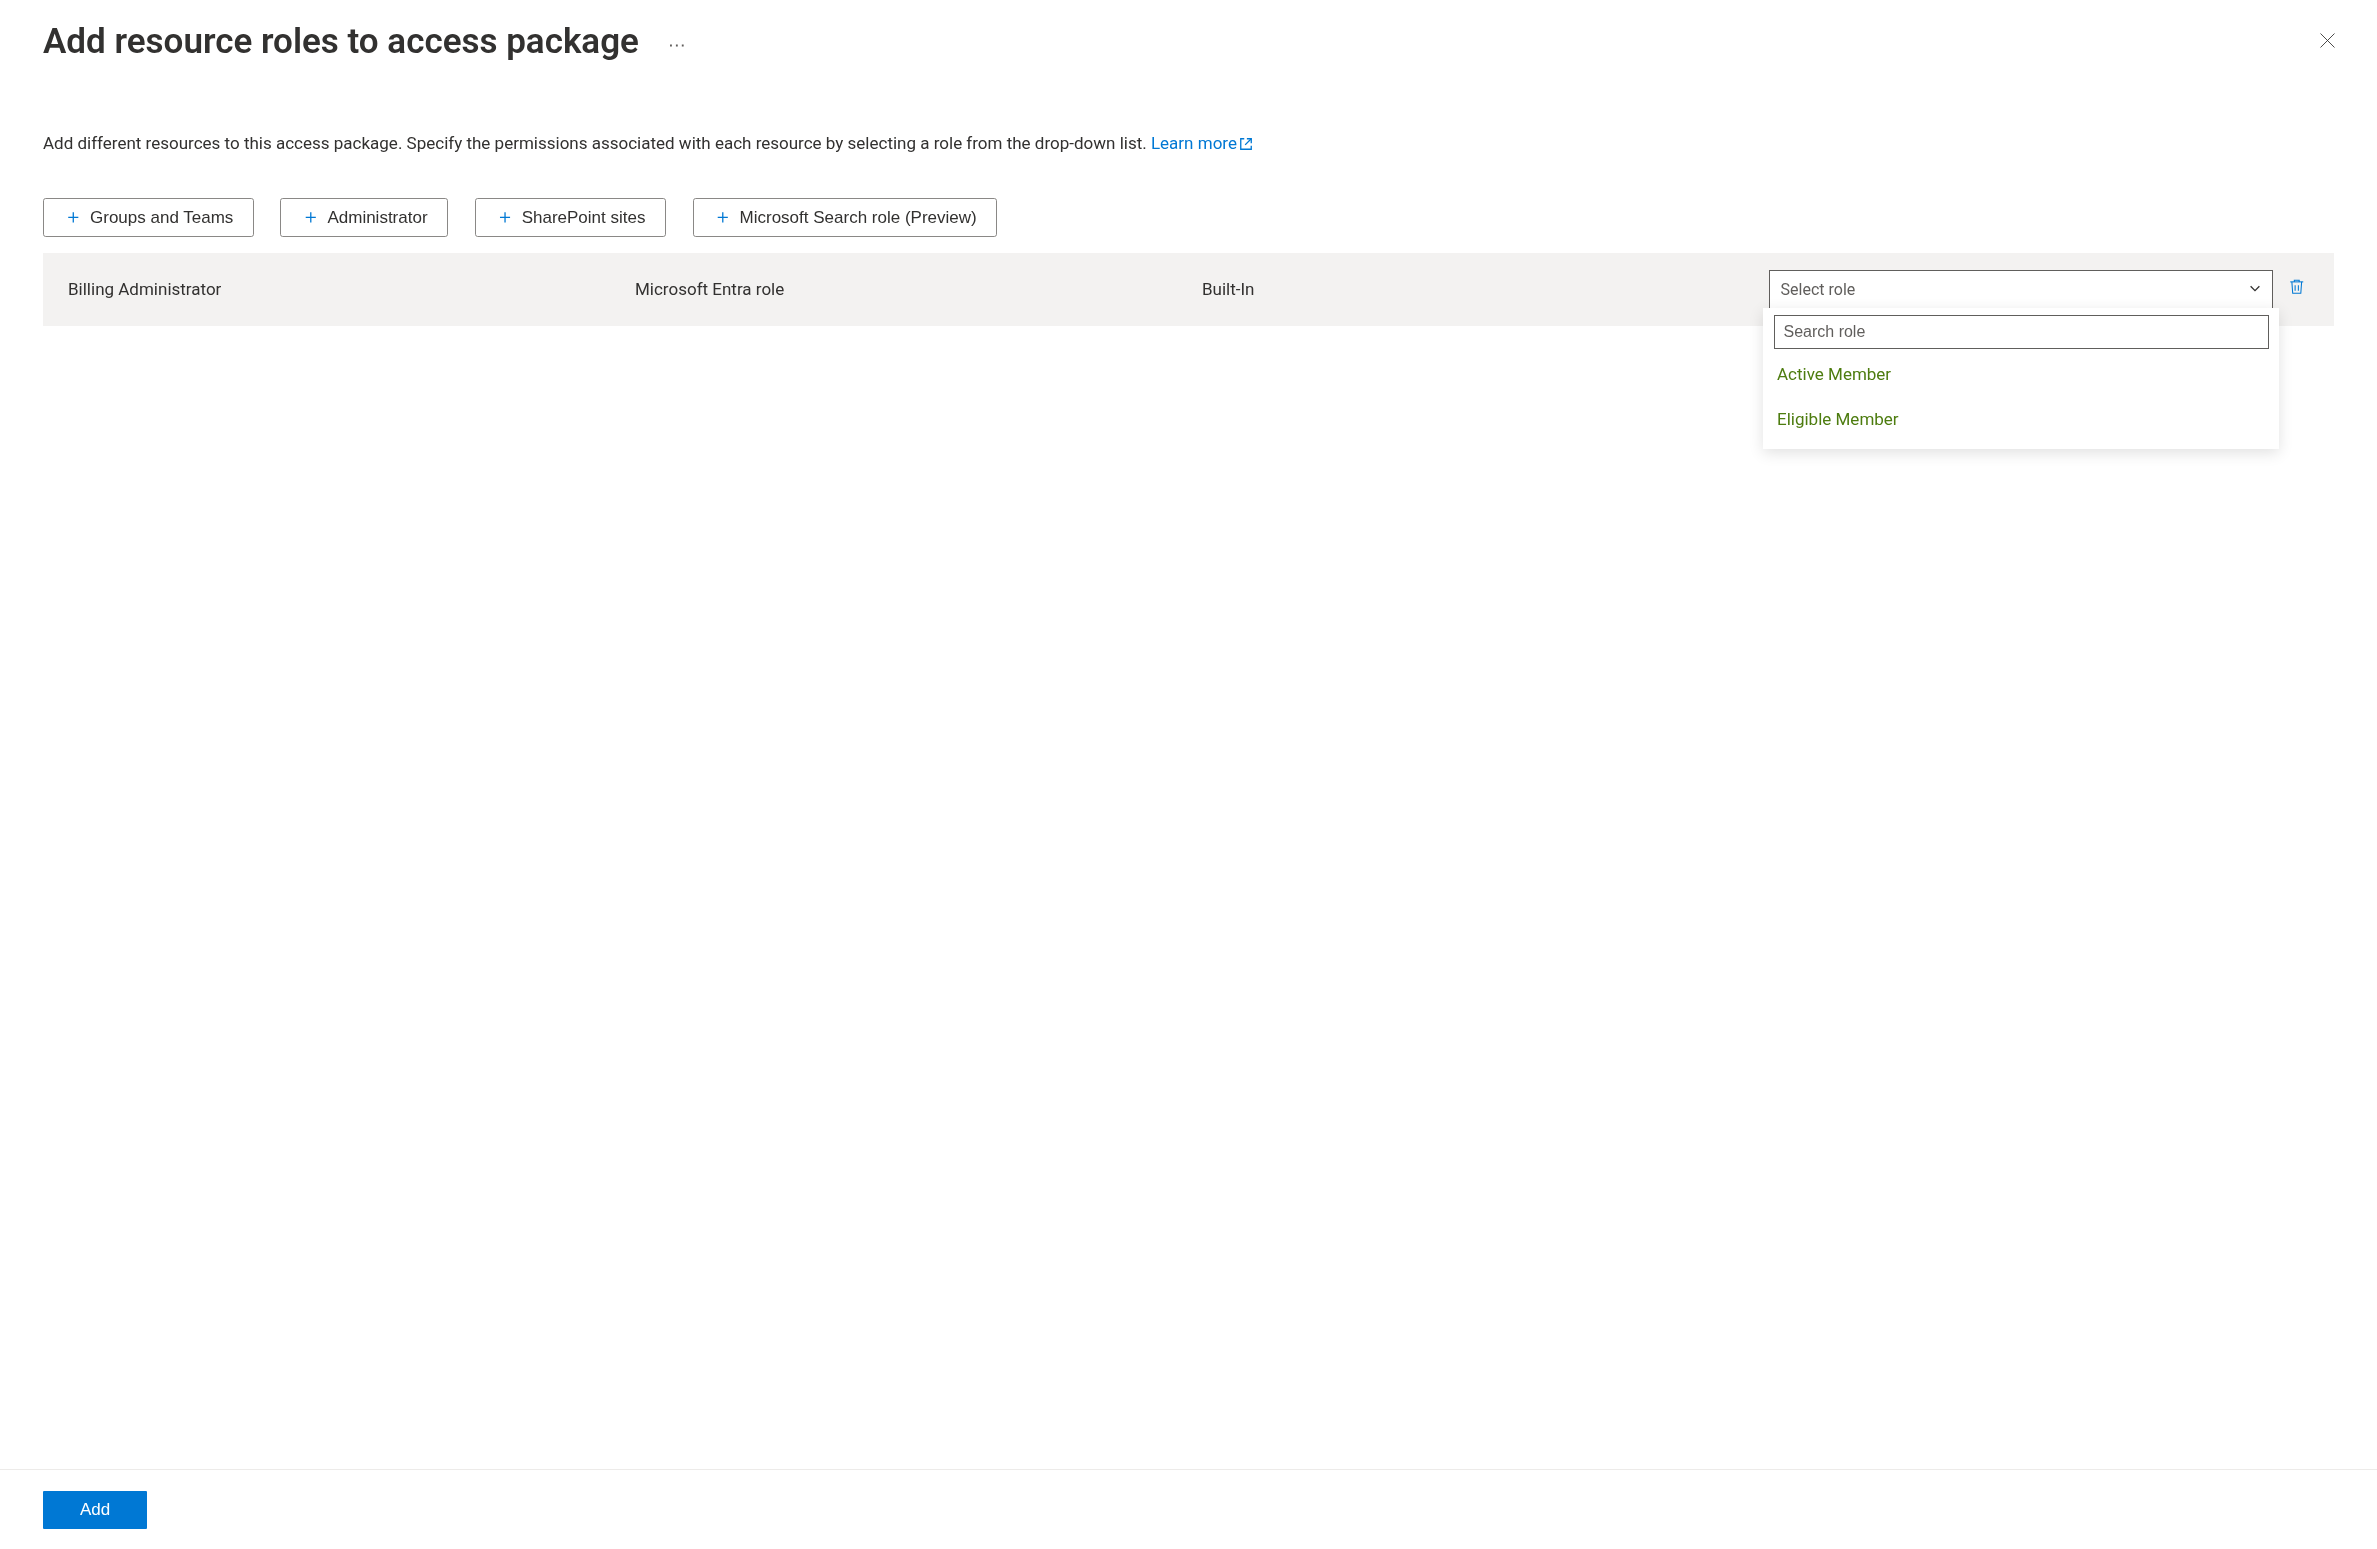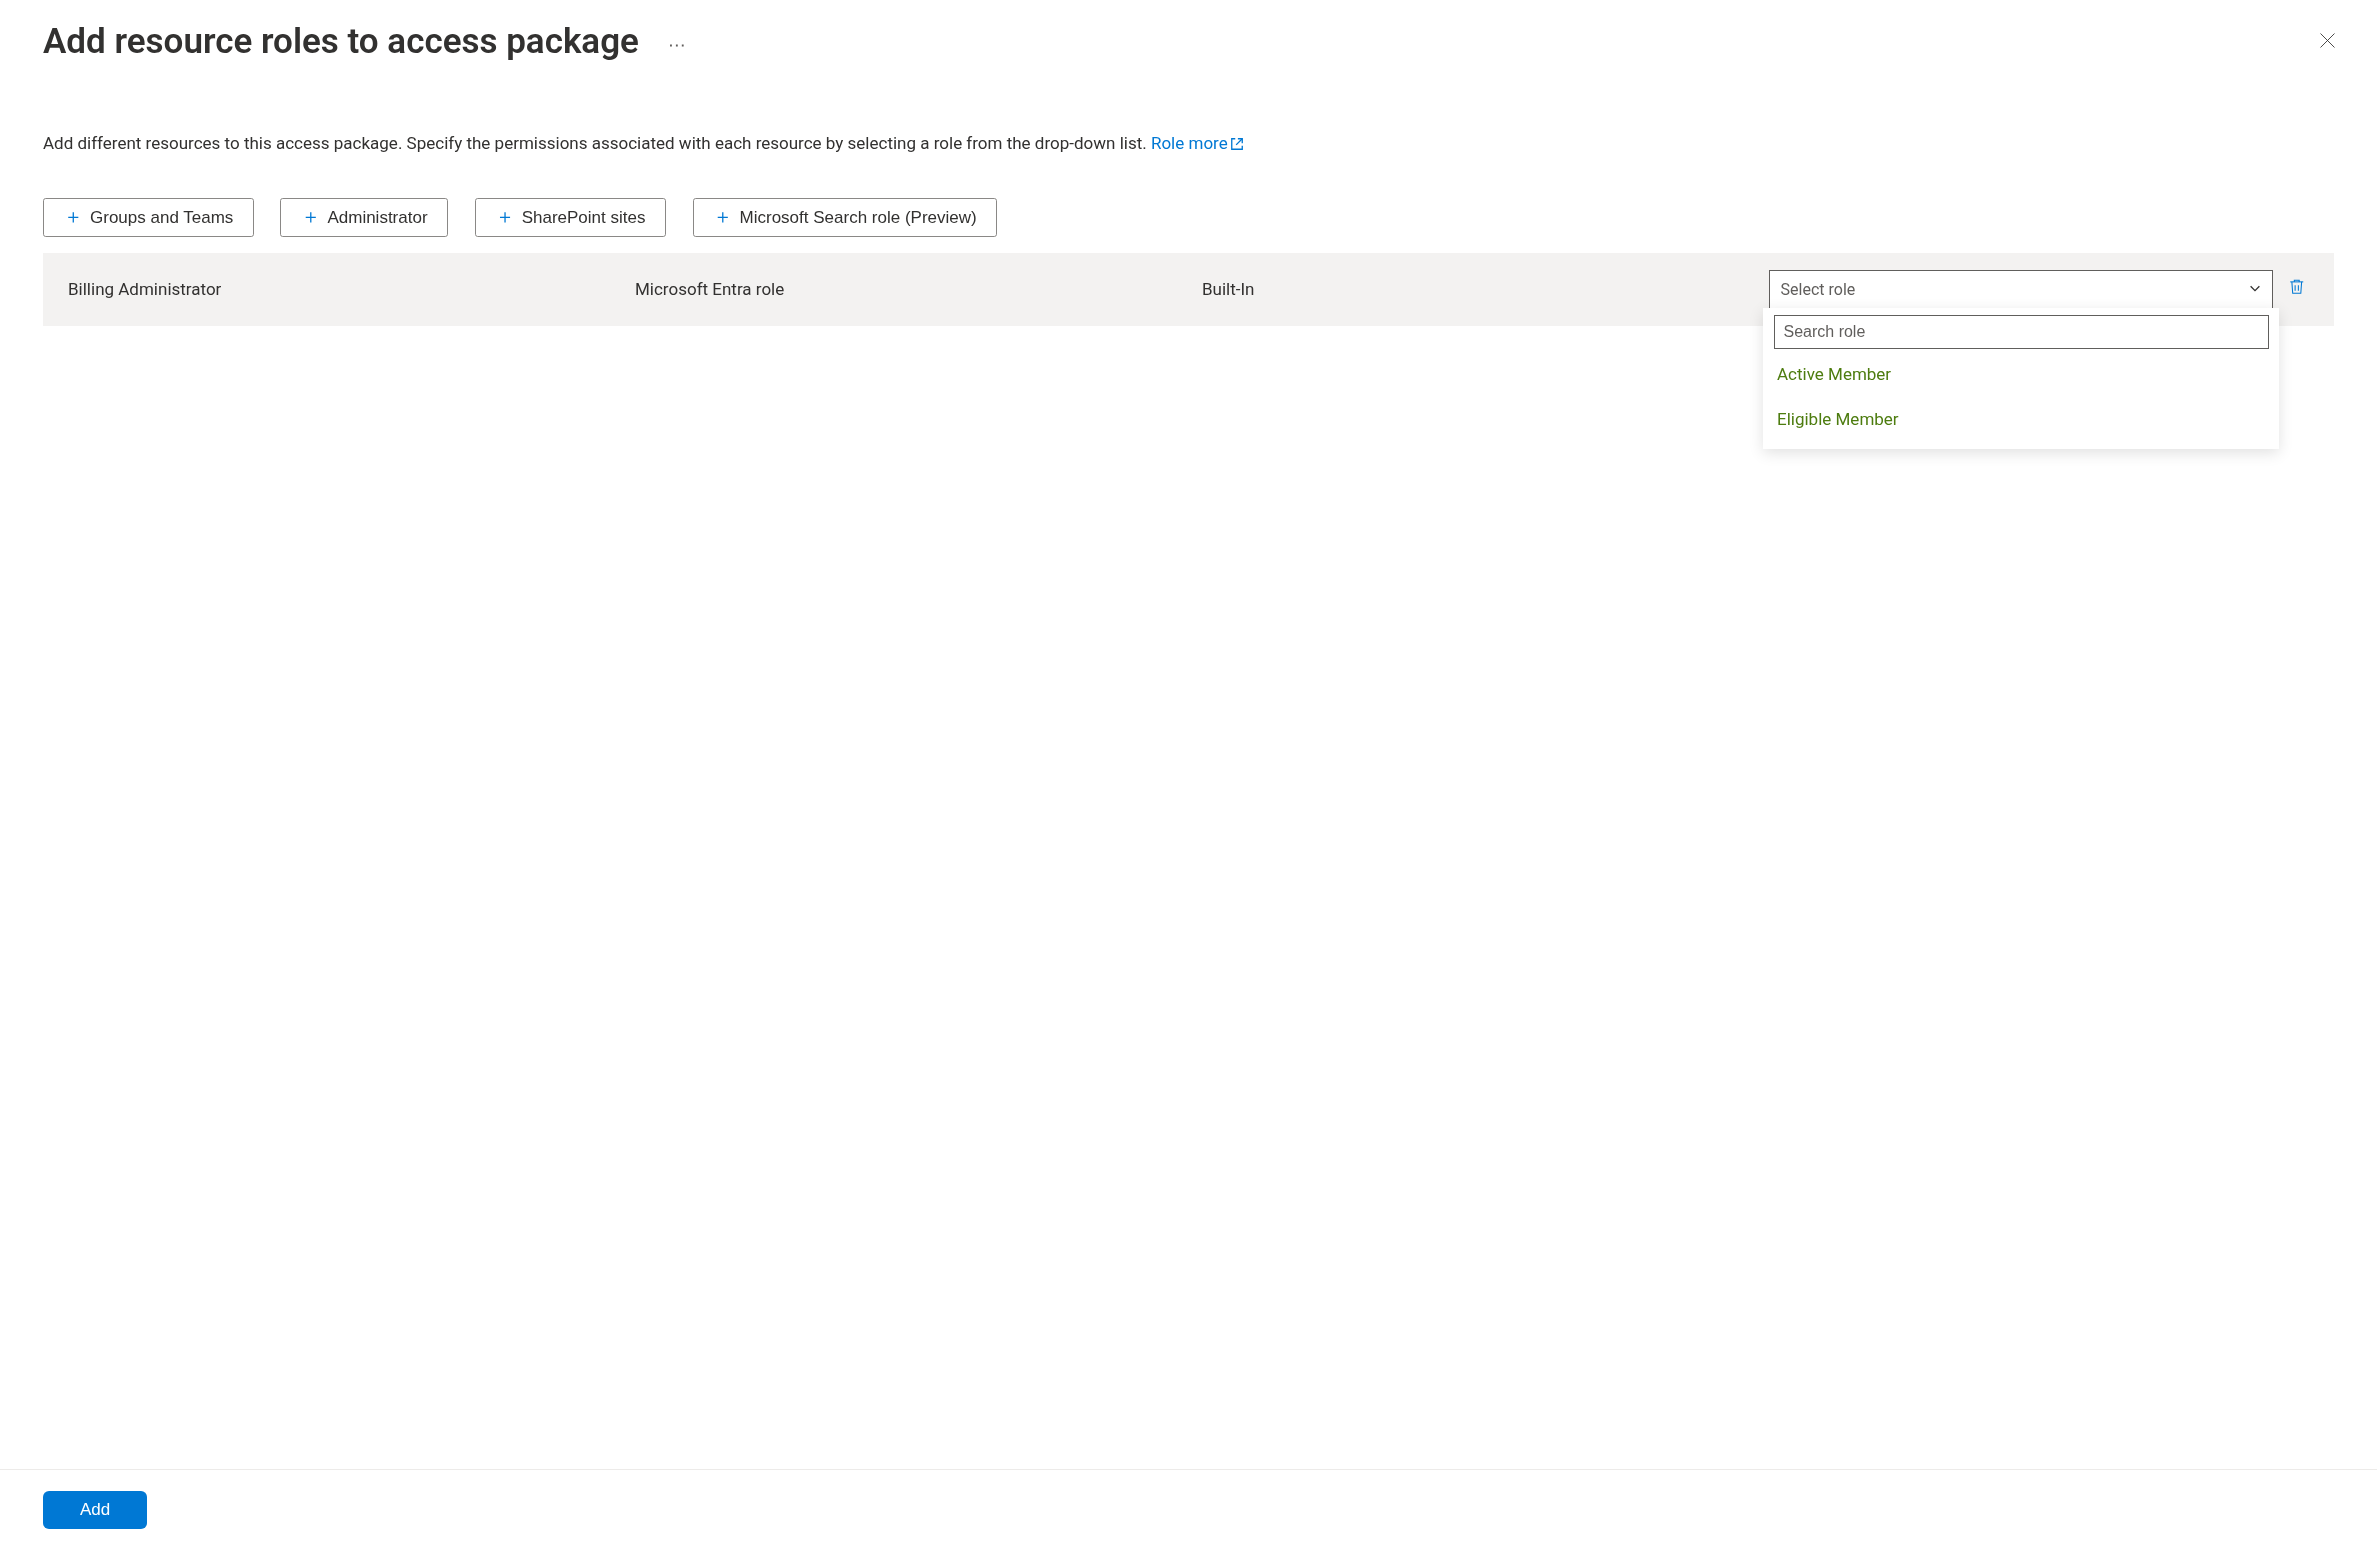"Role more" span { text: Role -> Learn }
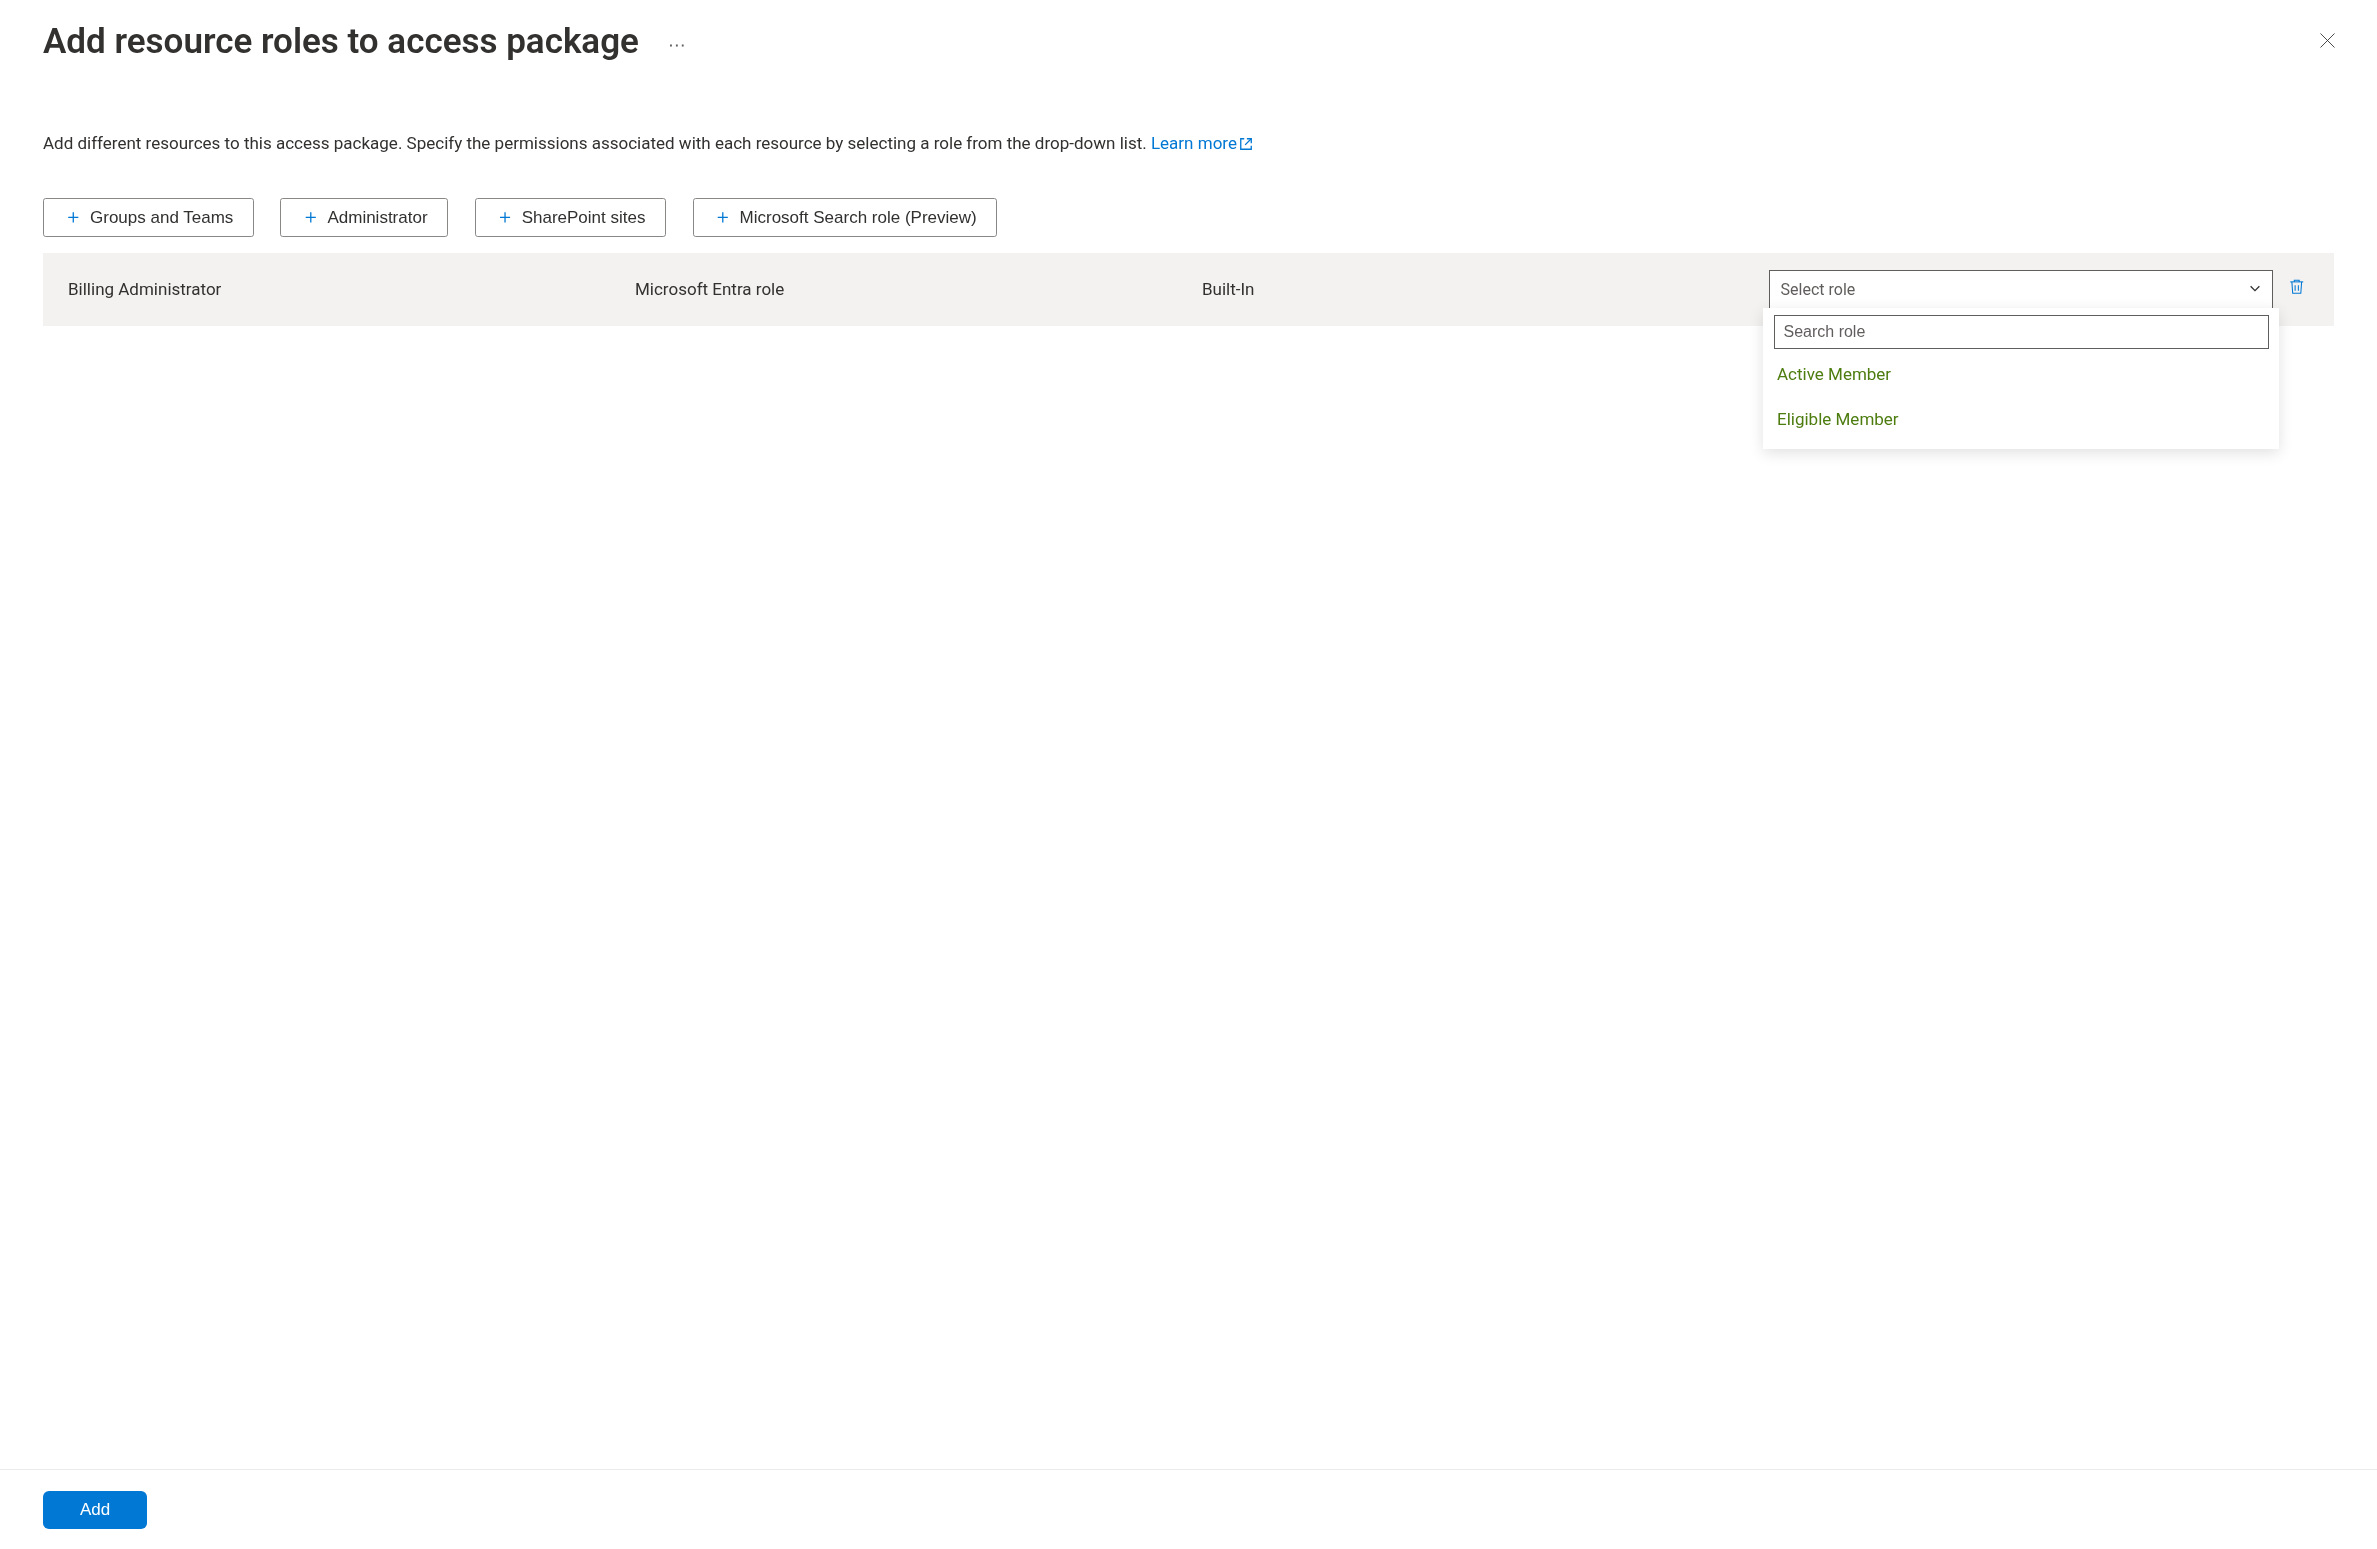"Add" .primary-btn { border-radius: 6px -> 1px }
